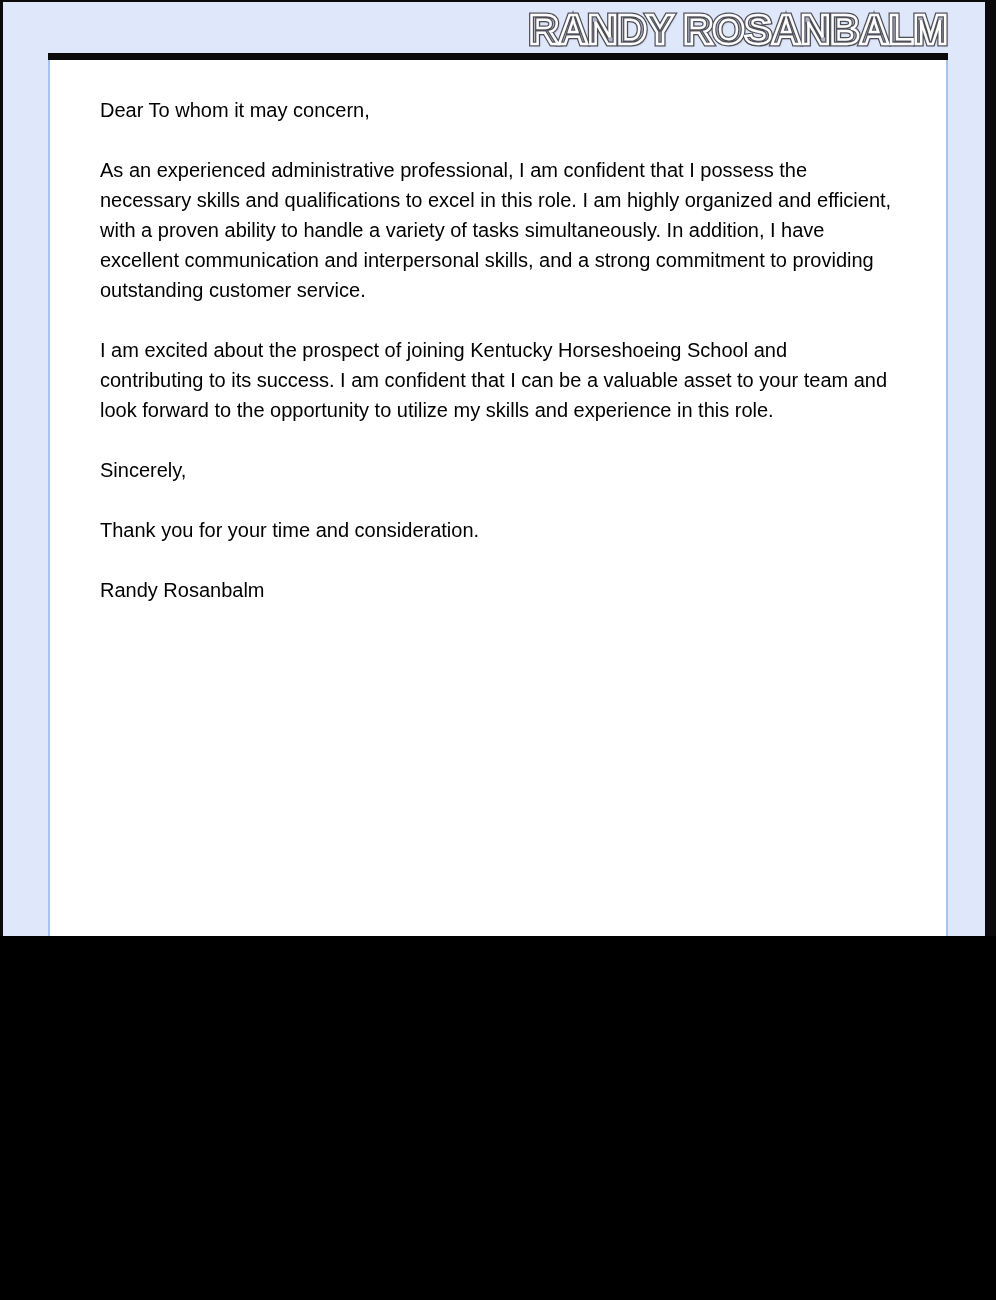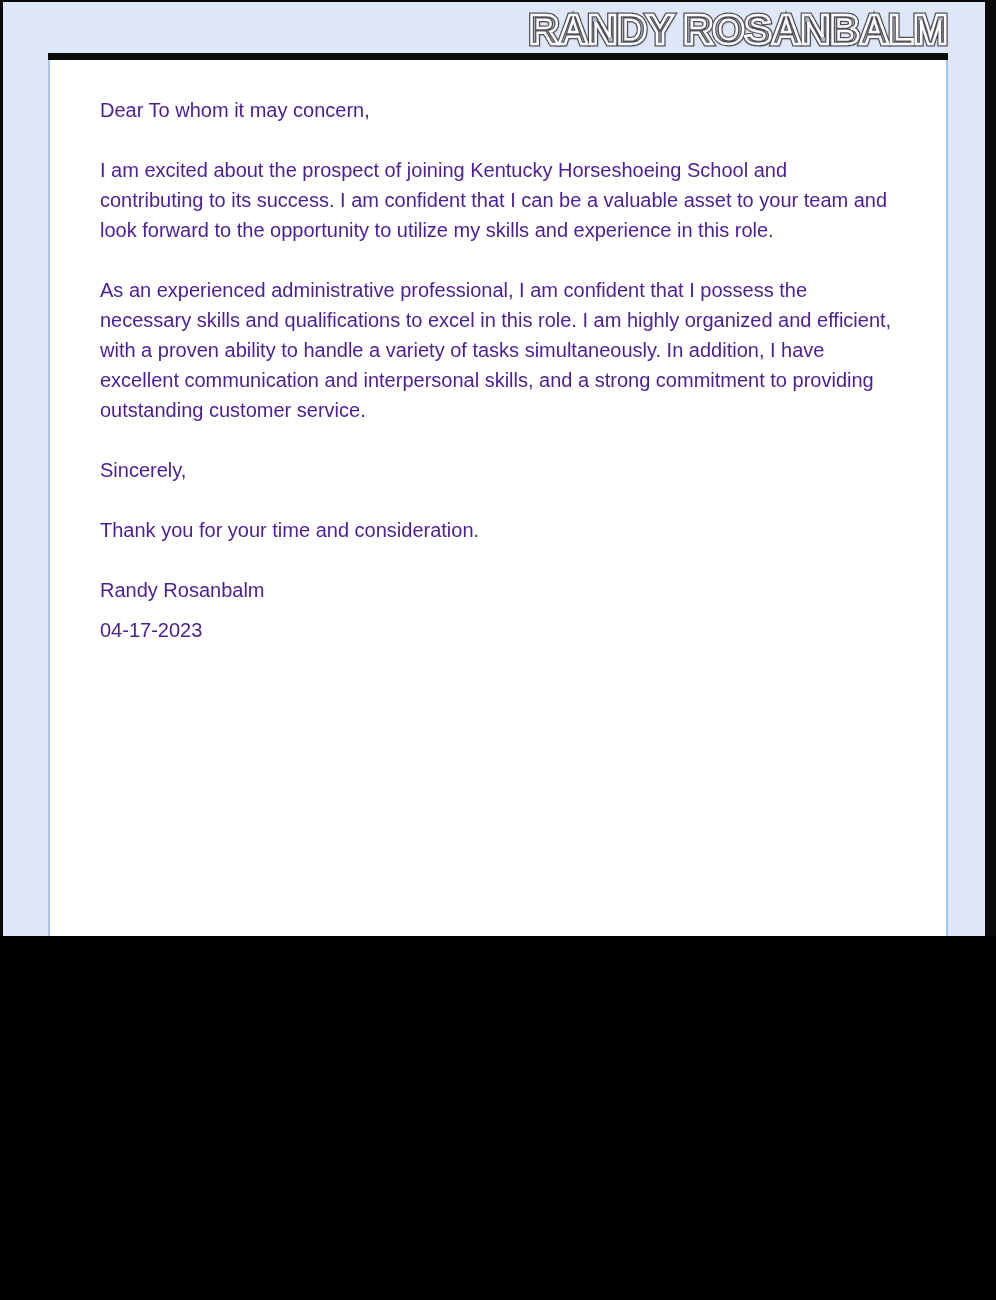"Dear To whom it may" .card p { color: #4c1d95 -> #000000 }
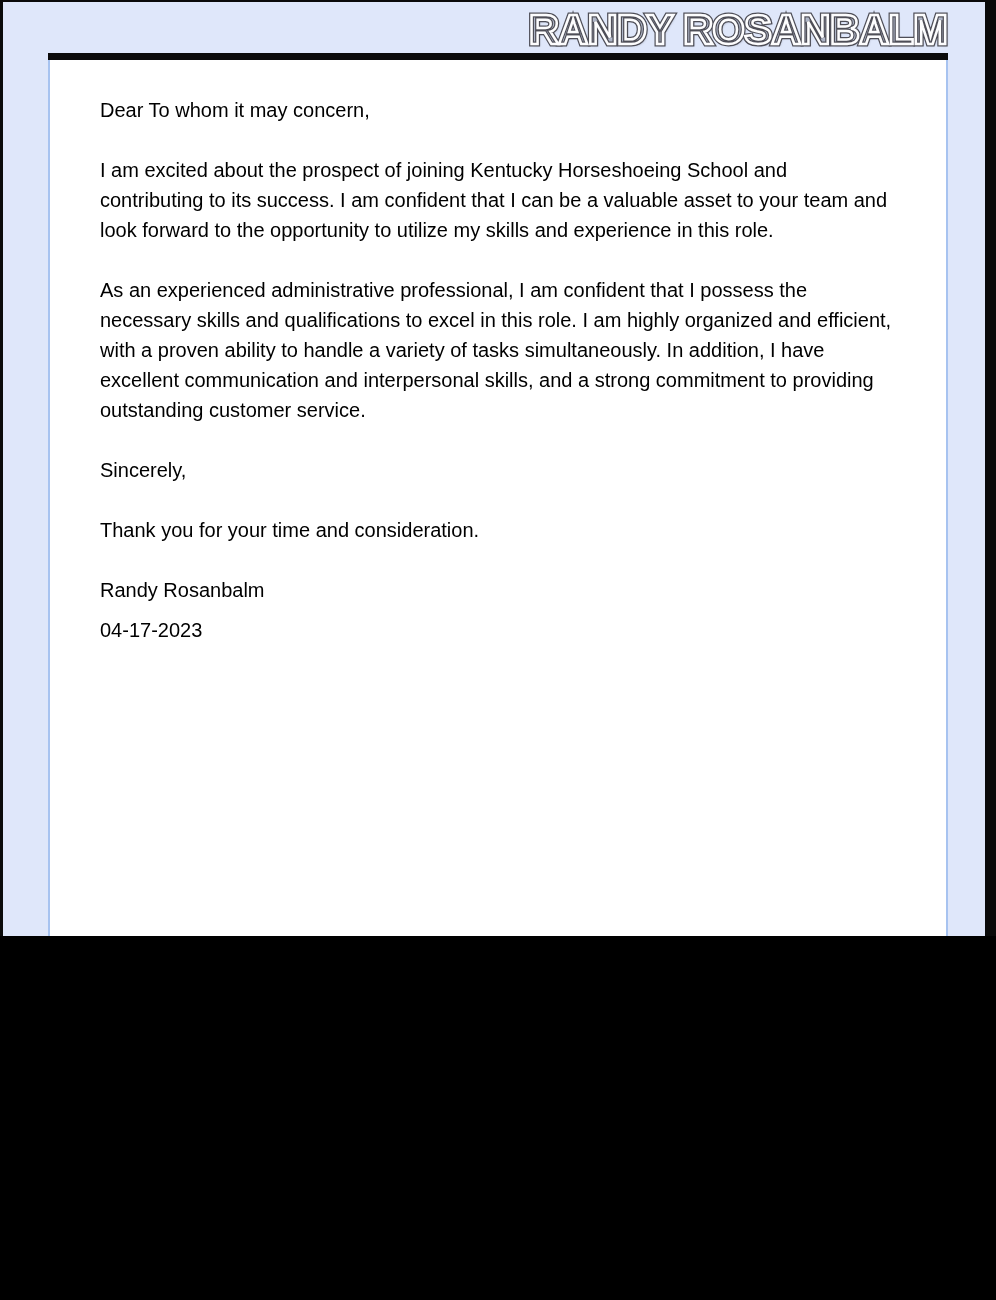"I am excited about the" p { order: before "As an experienced administrative" -> after "As an experienced administrative" }
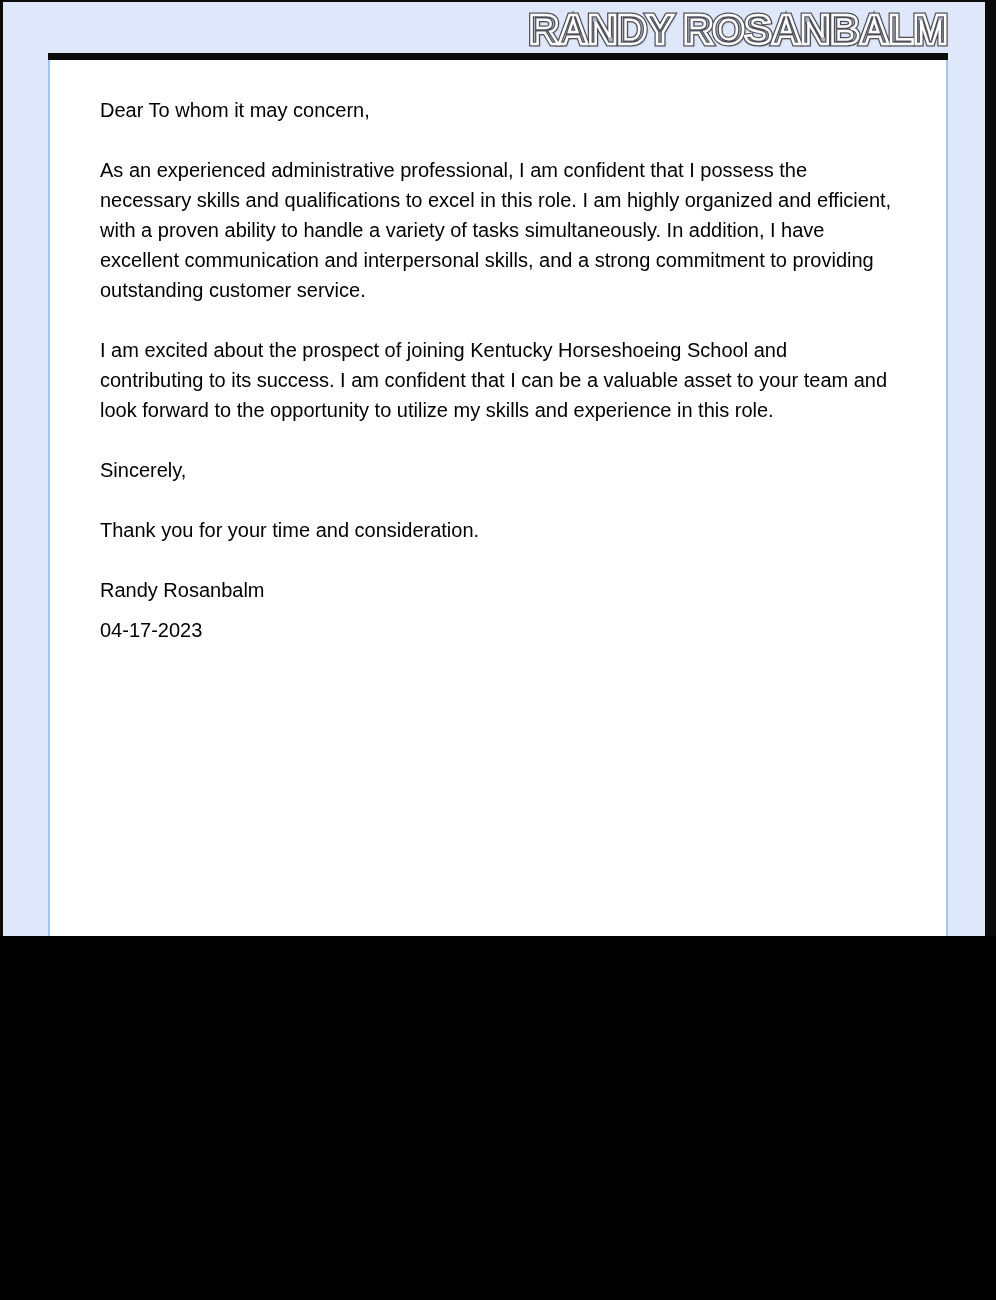"04-17-2023" p.date-line { html: <p>04-17-2023</p> -> none }
